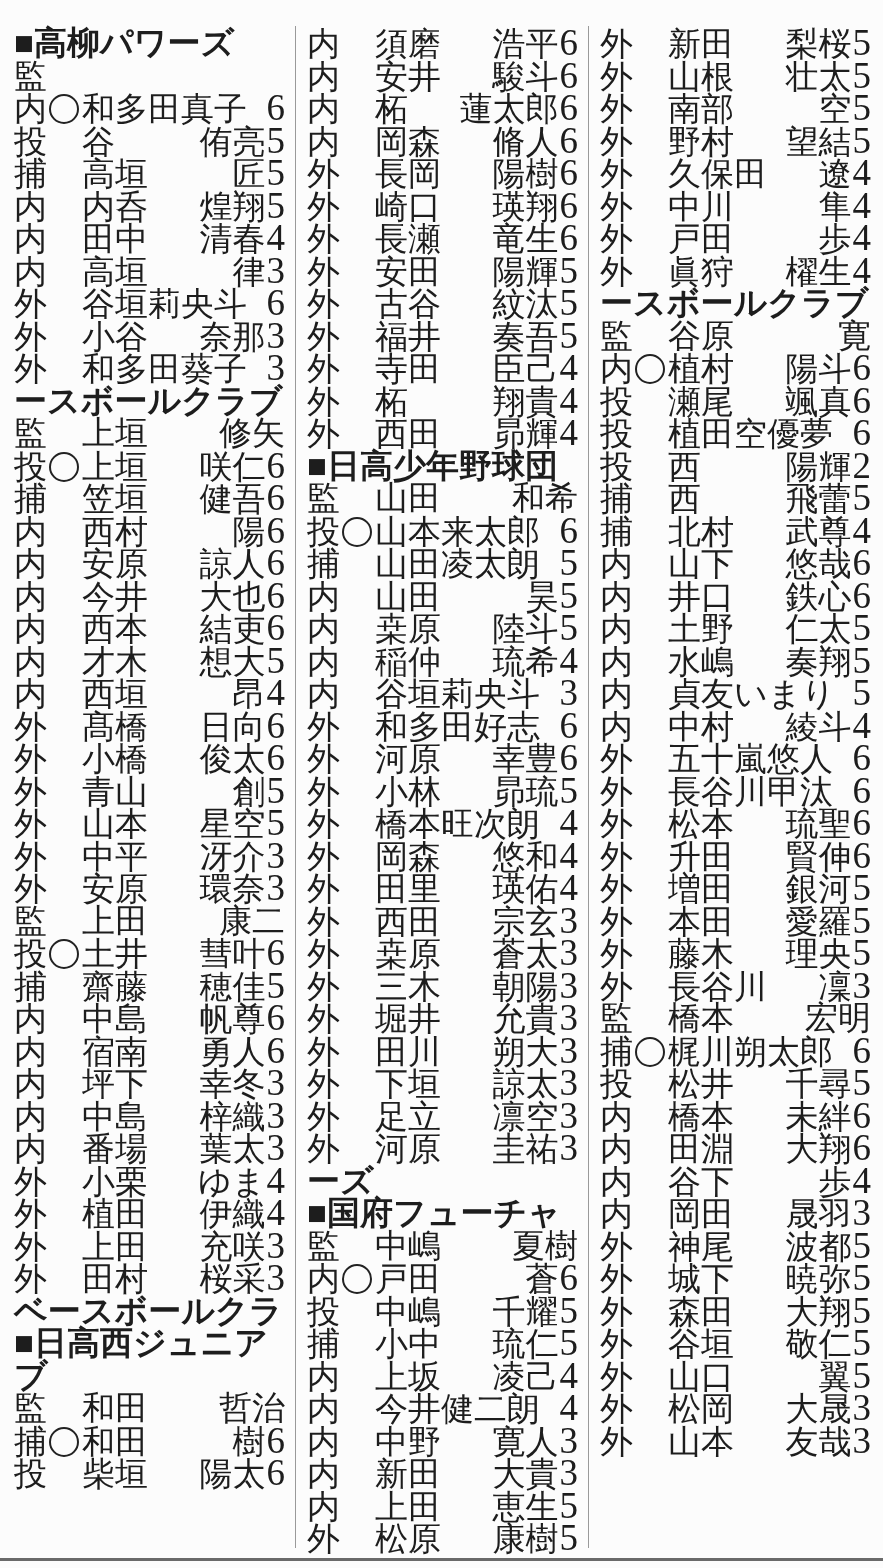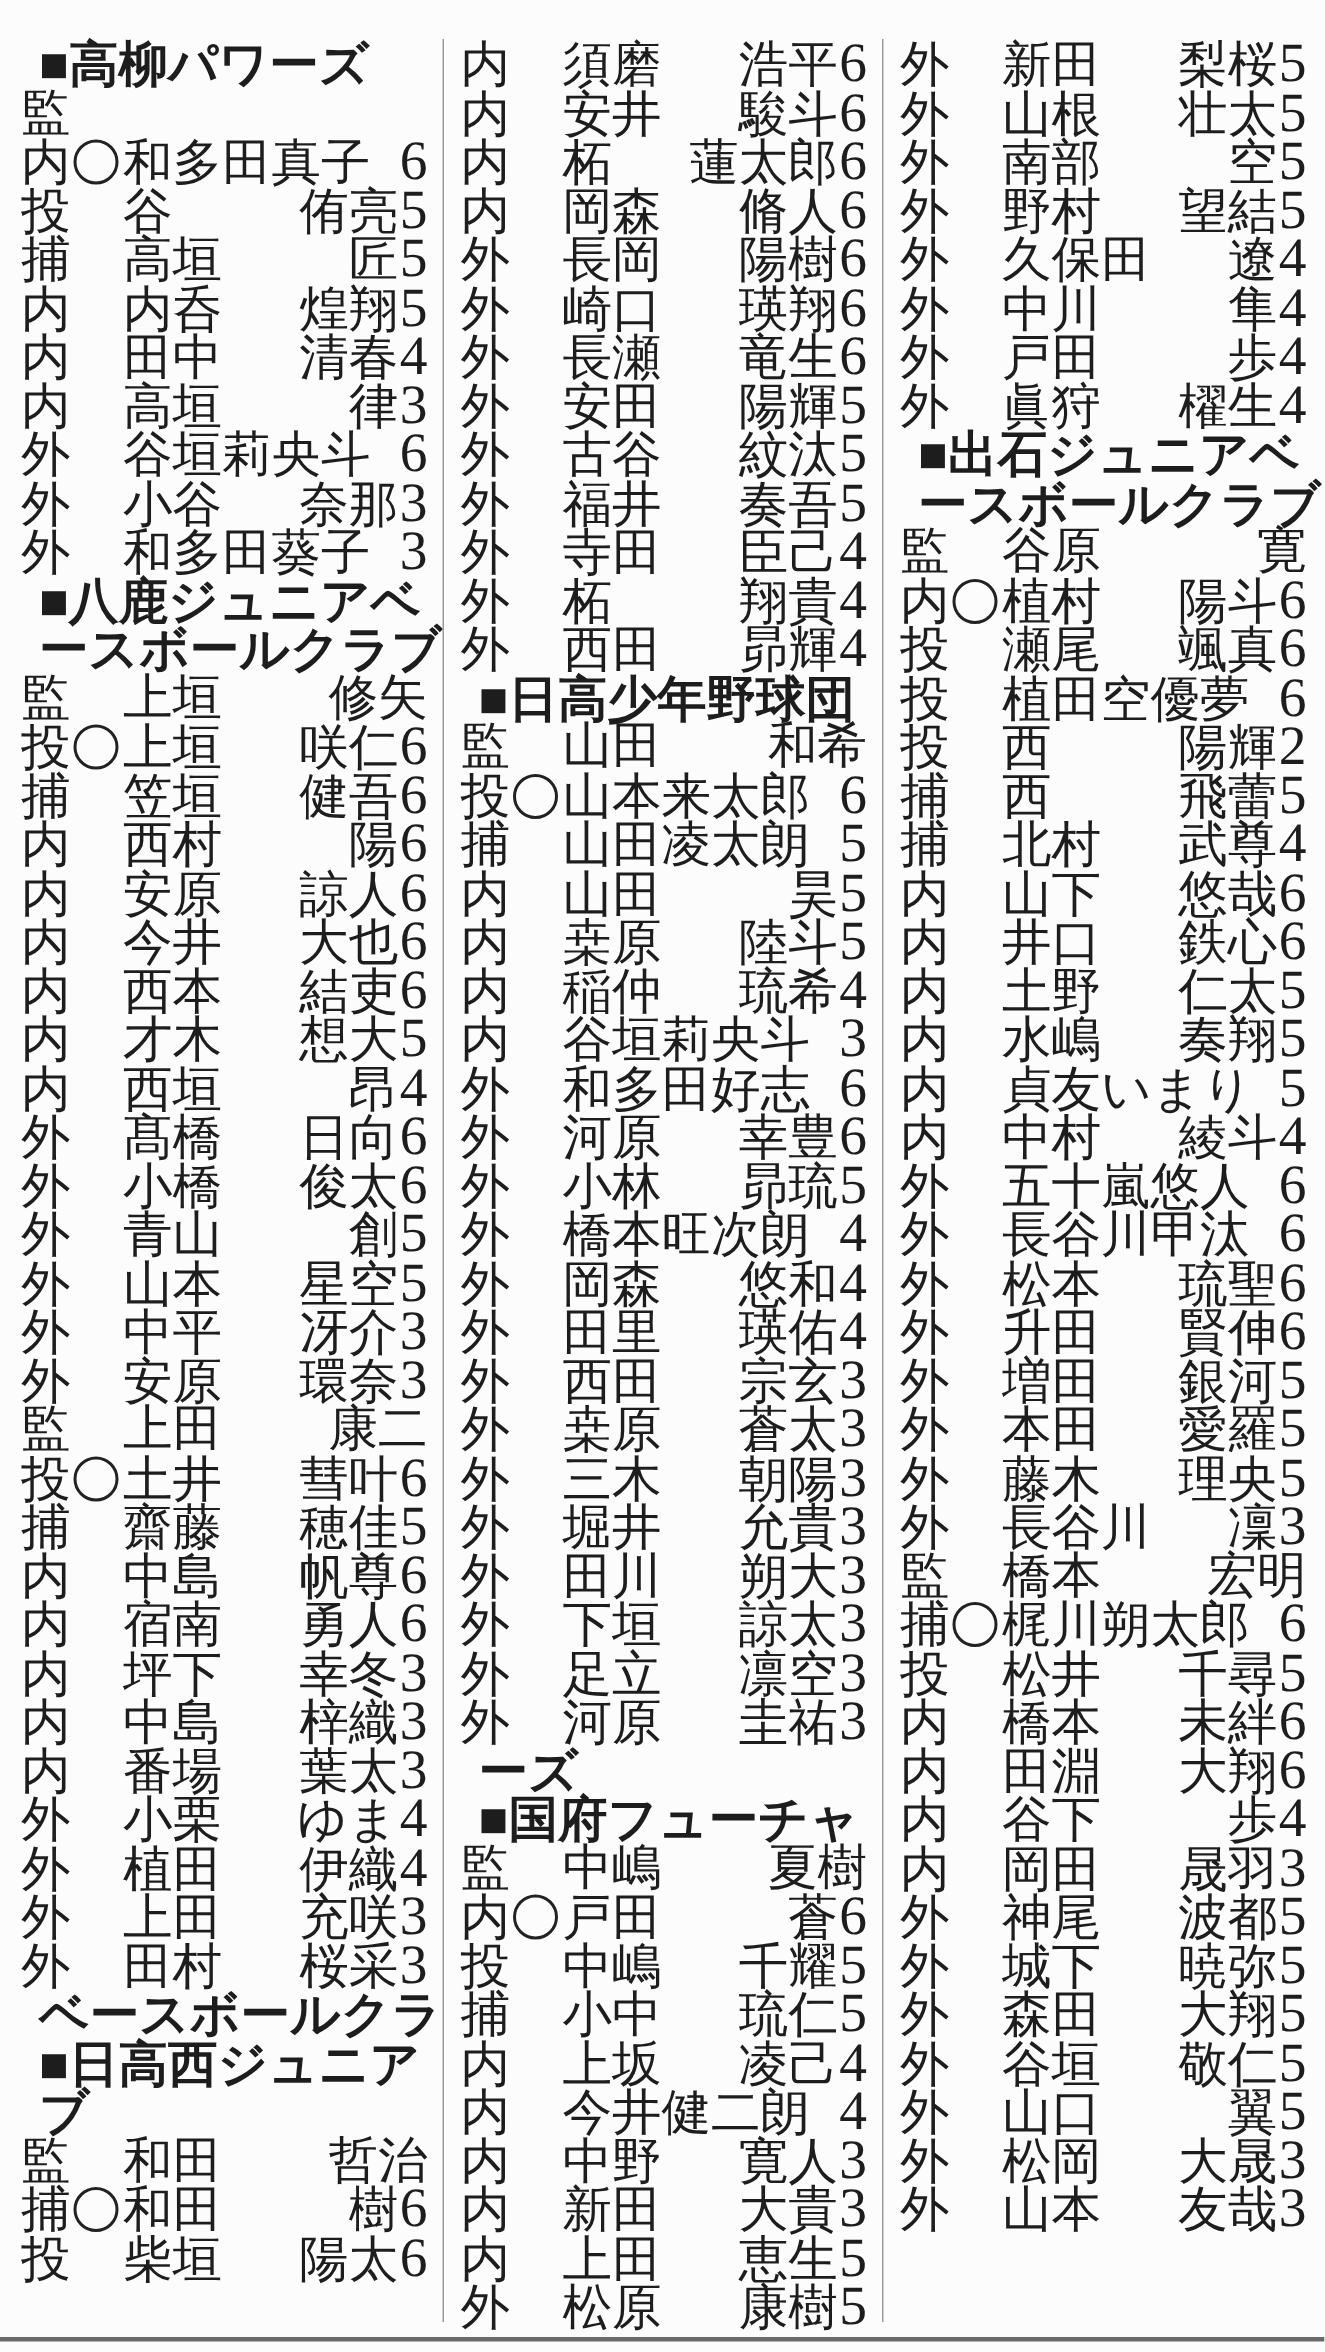"■高柳パワーズ" .row.header { margin-left: 12px -> none }
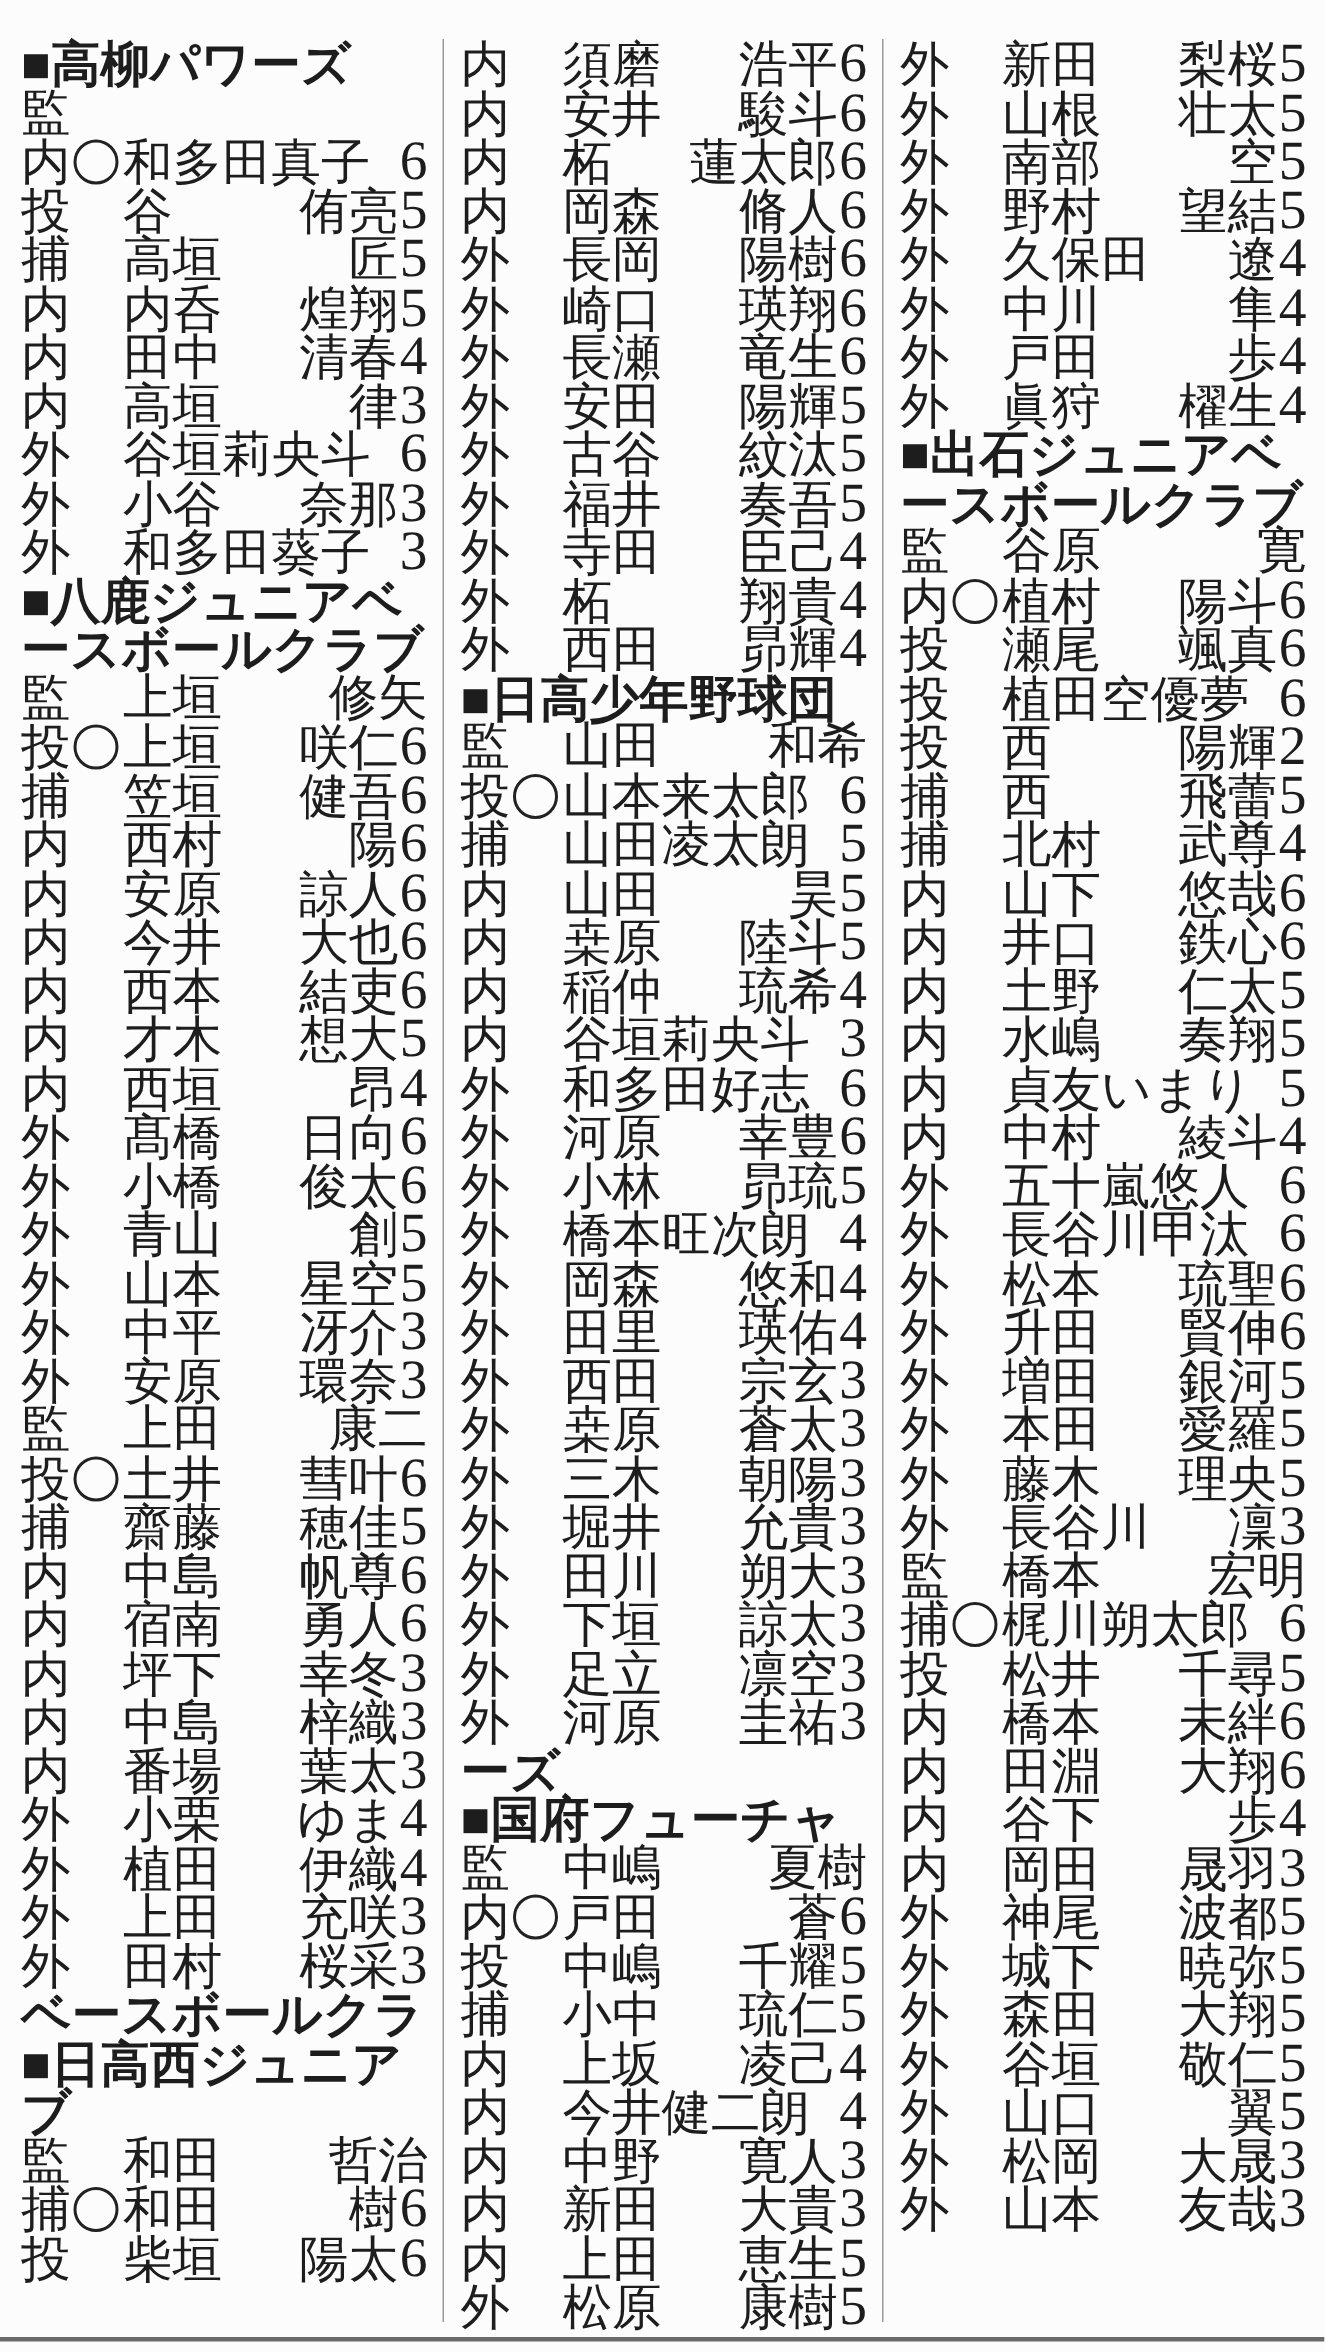"■出石ジュニアベ" div.row { html: <div> <span>■出石ジュニアベ</span> </div> -> none }
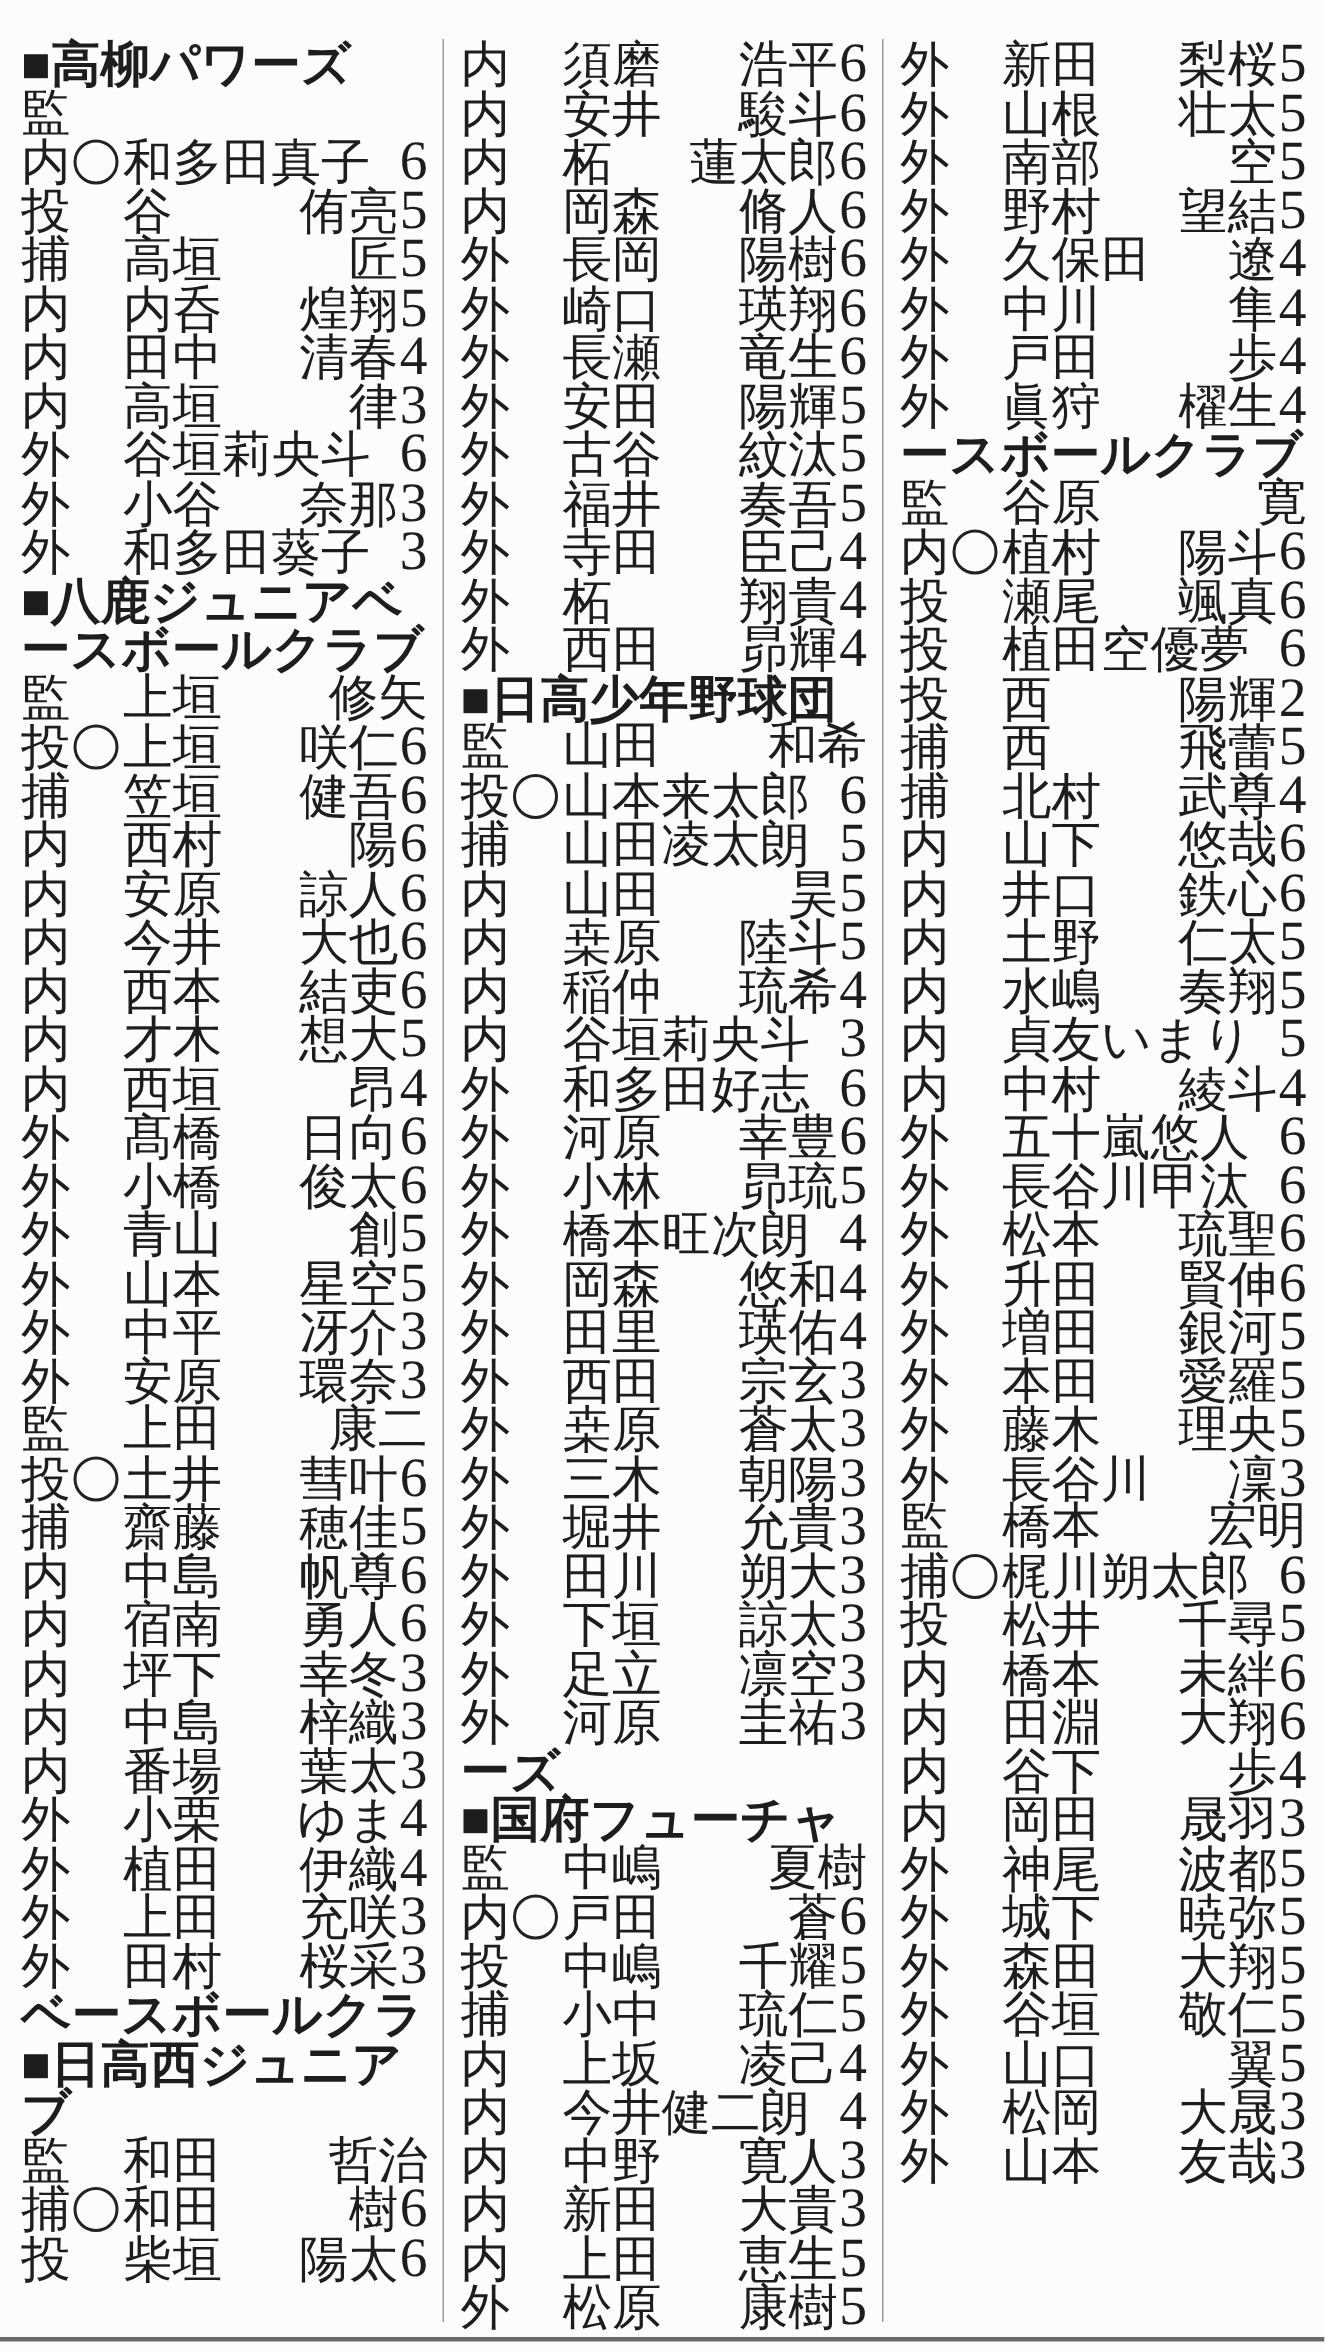"■八鹿ジュニアベ" div.row { html: <div> <span>■八鹿ジュニアベ</span> </div> -> none }
